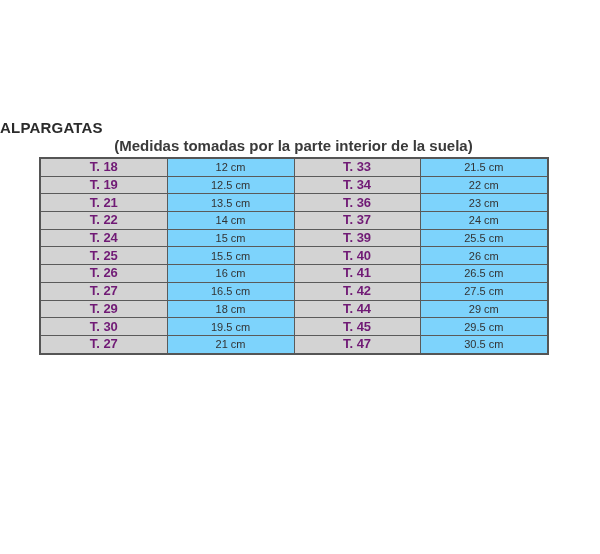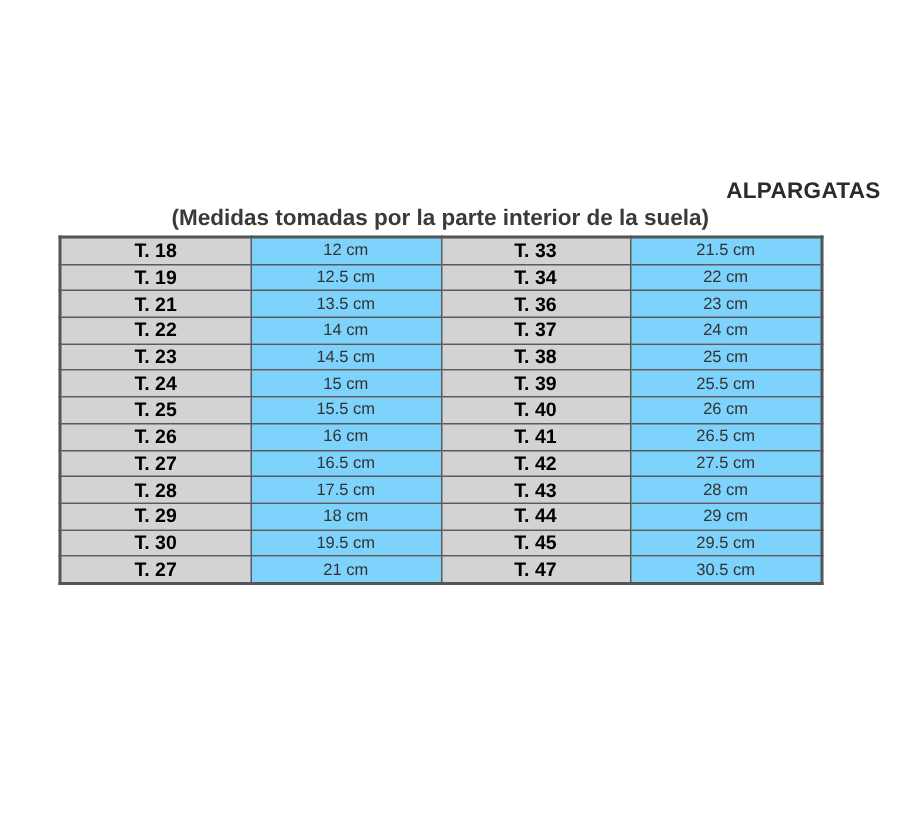"ALPARGATAS" .title { text-align: right -> left }
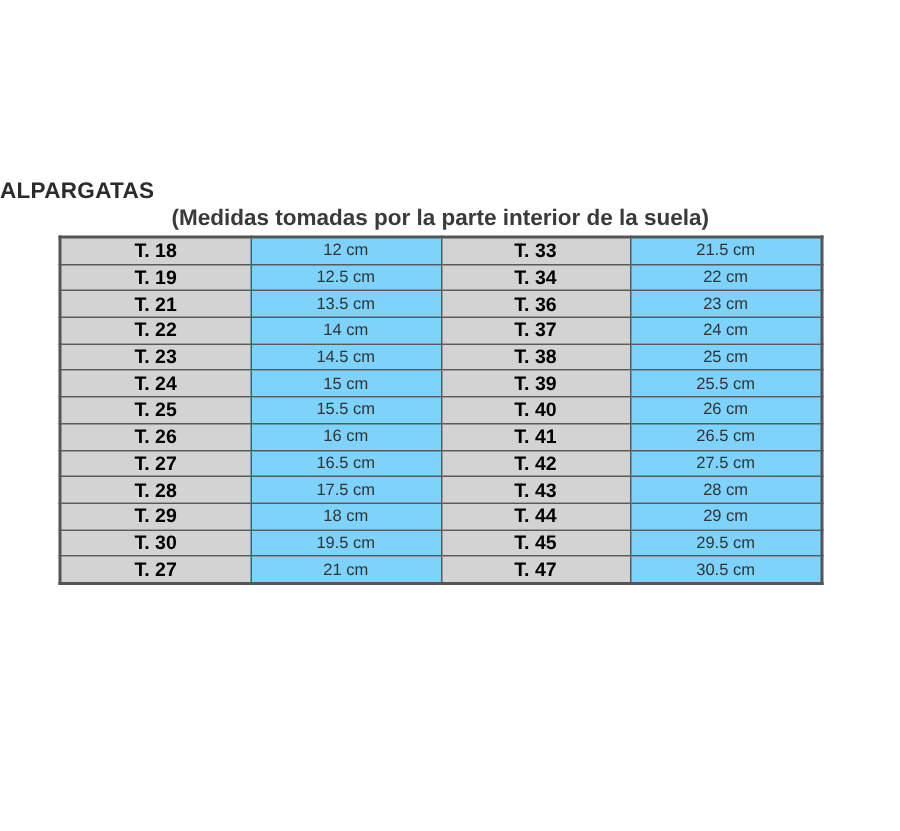"T. 18" td.size { color: #000000 -> #701a75 }
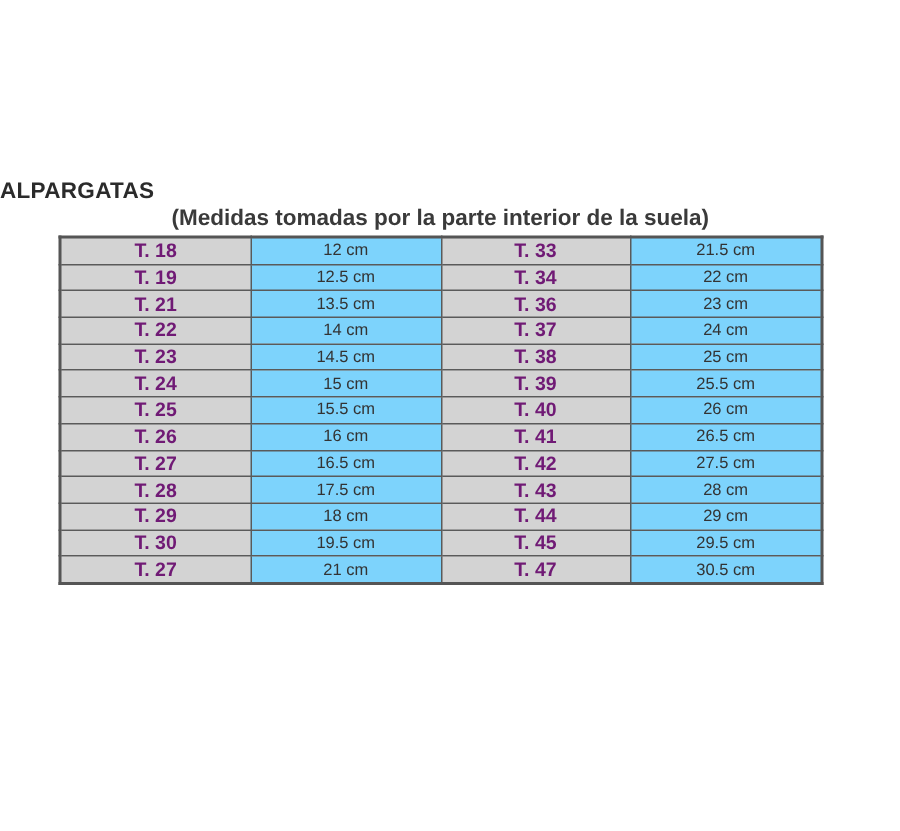"T. 23" tr { html: <tr> <td>T. 23</td> <td>14.5 cm</td> <td>T. 38</td> <td>25 cm</td> </tr> -> none }
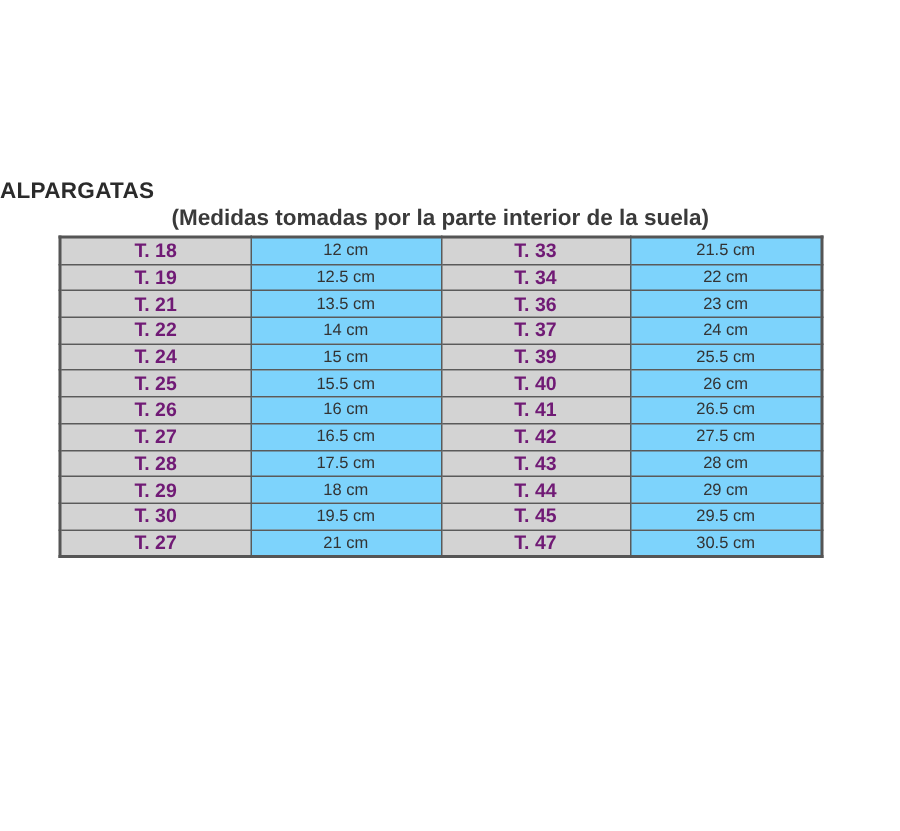"T. 28" tr { html: <tr> <td>T. 28</td> <td>17.5 cm</td> <td>T. 43</td> <td>28 cm</td> </tr> -> none }
